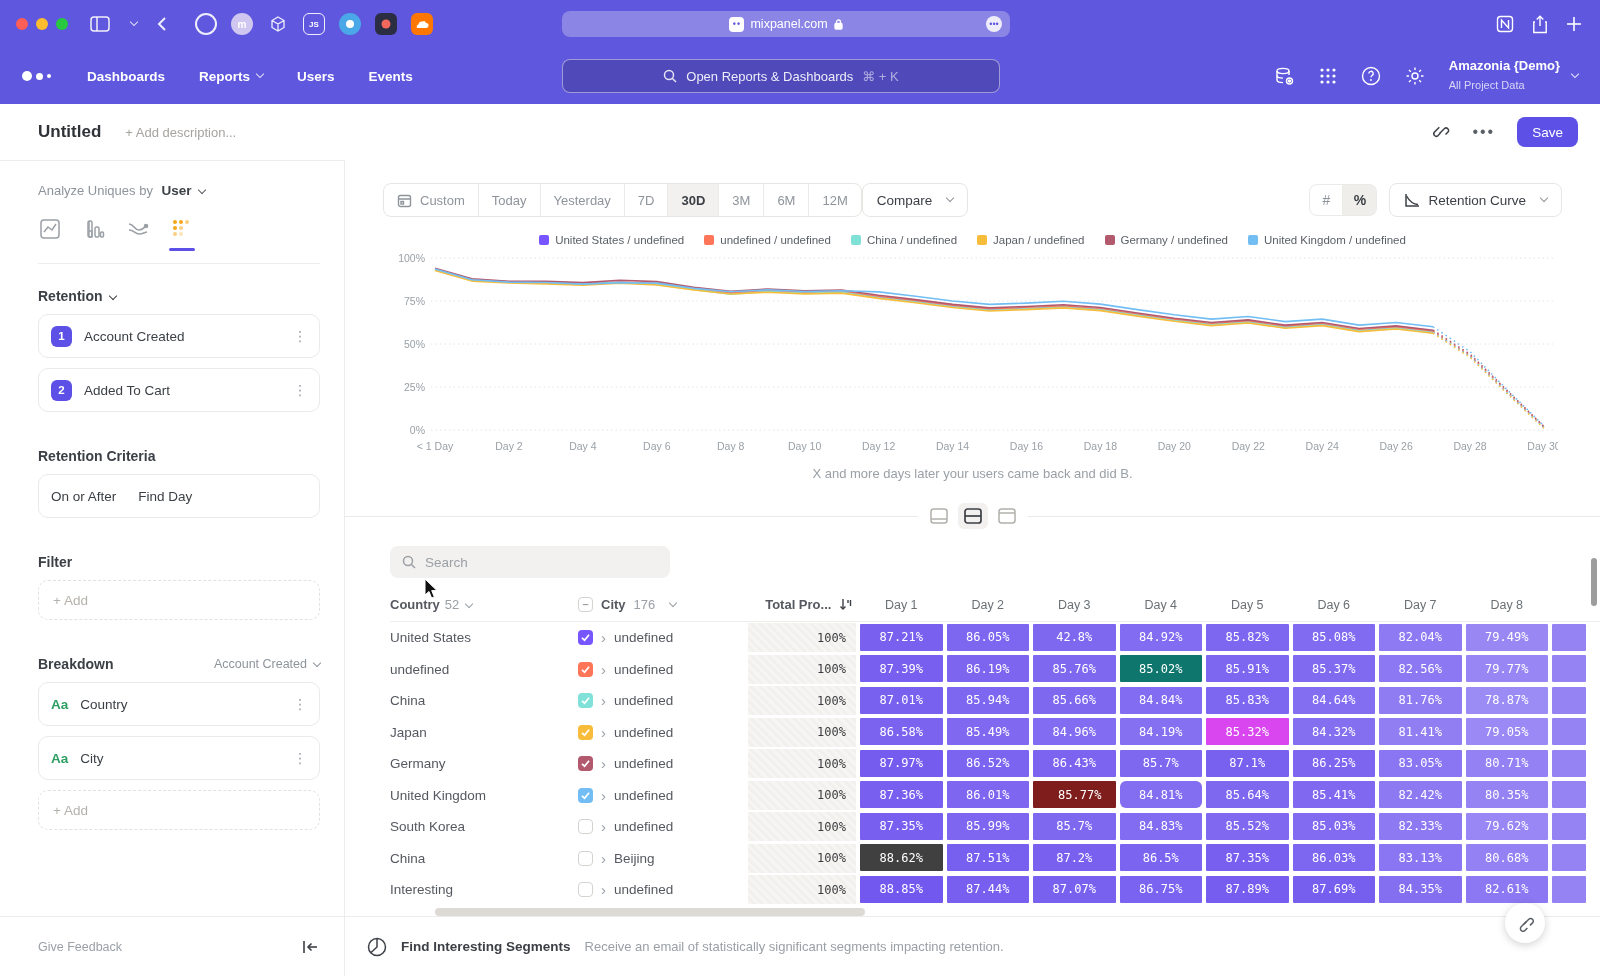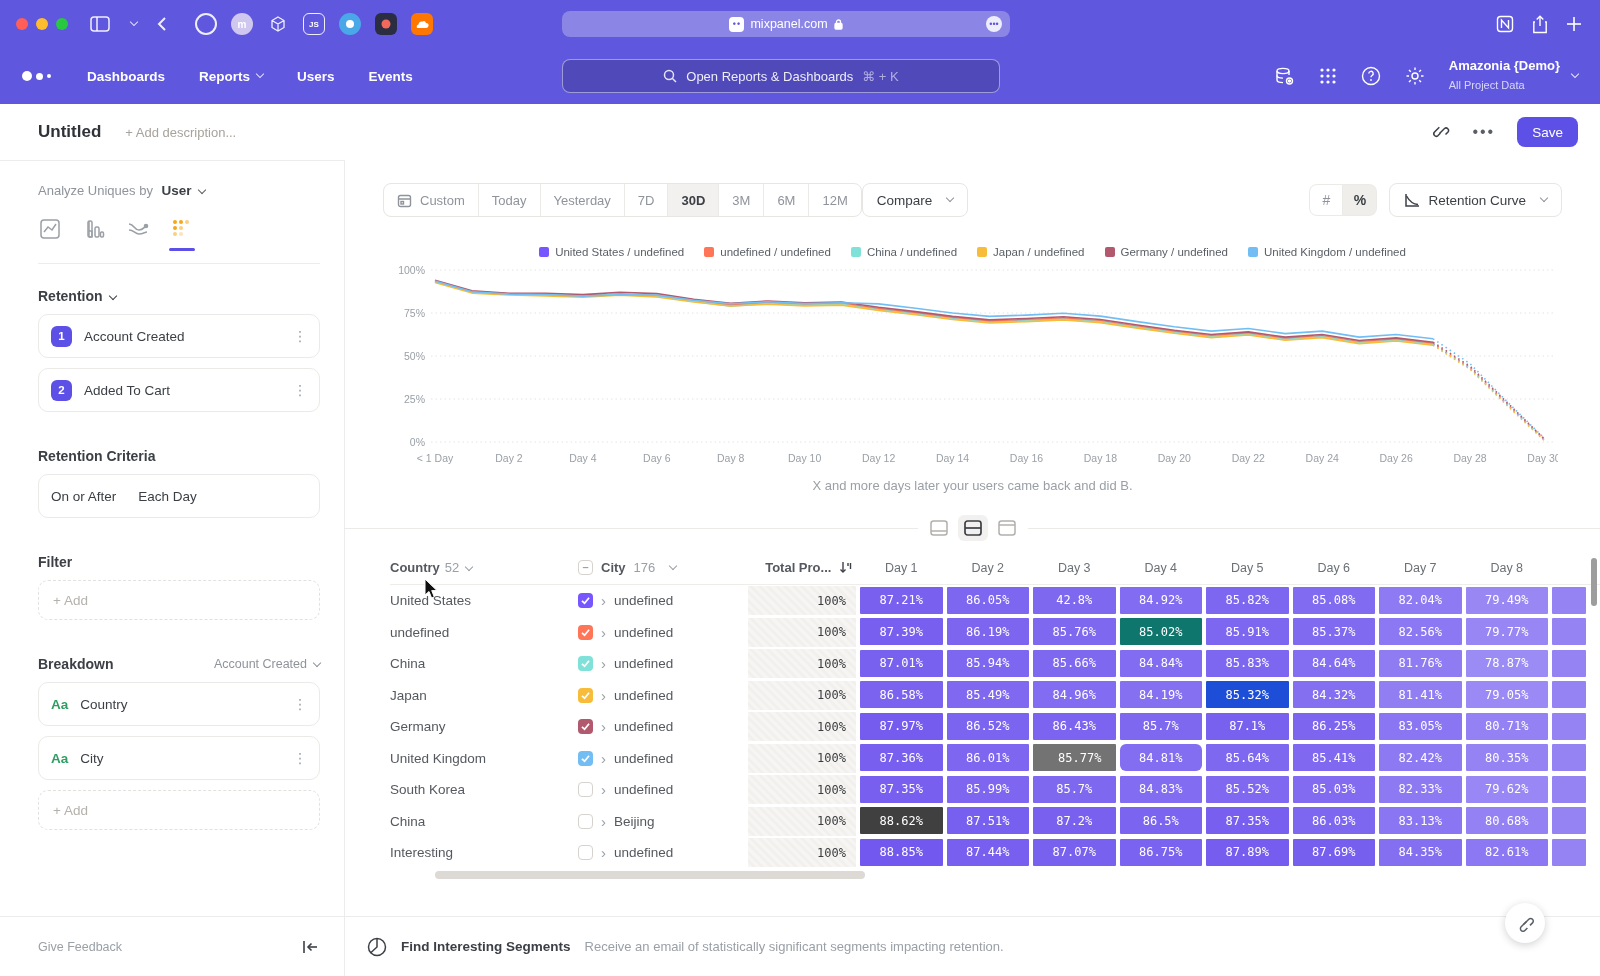"United States / undefined" .legend { margin-top: 29px -> 17px }
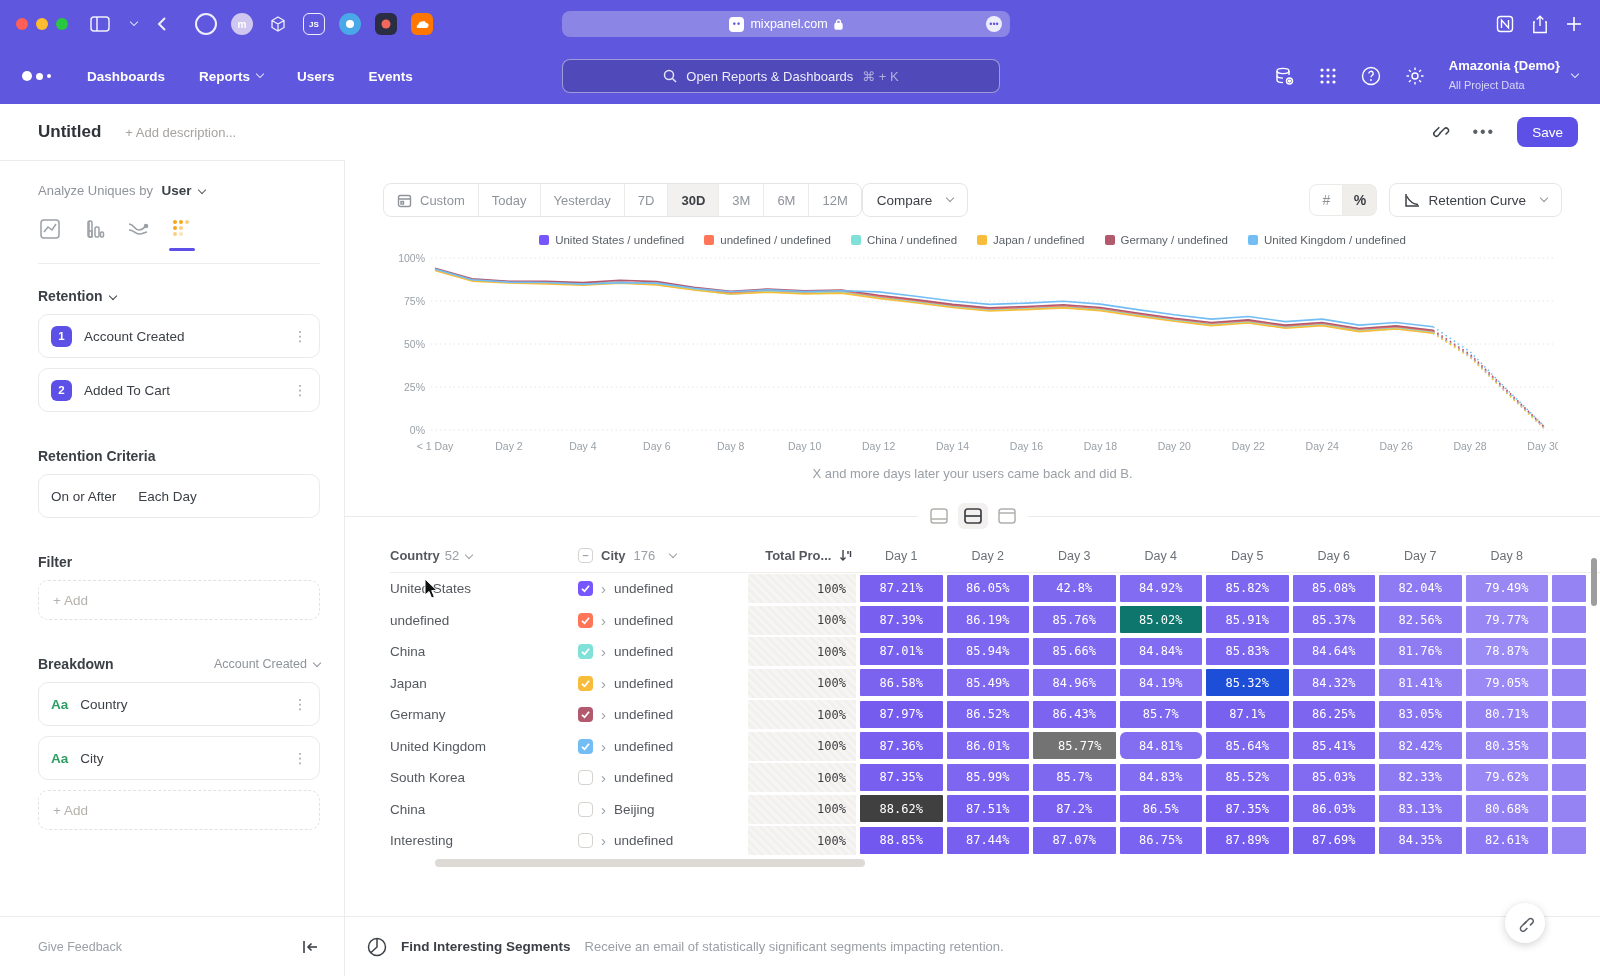"Each Day" span { text: Each -> Find }
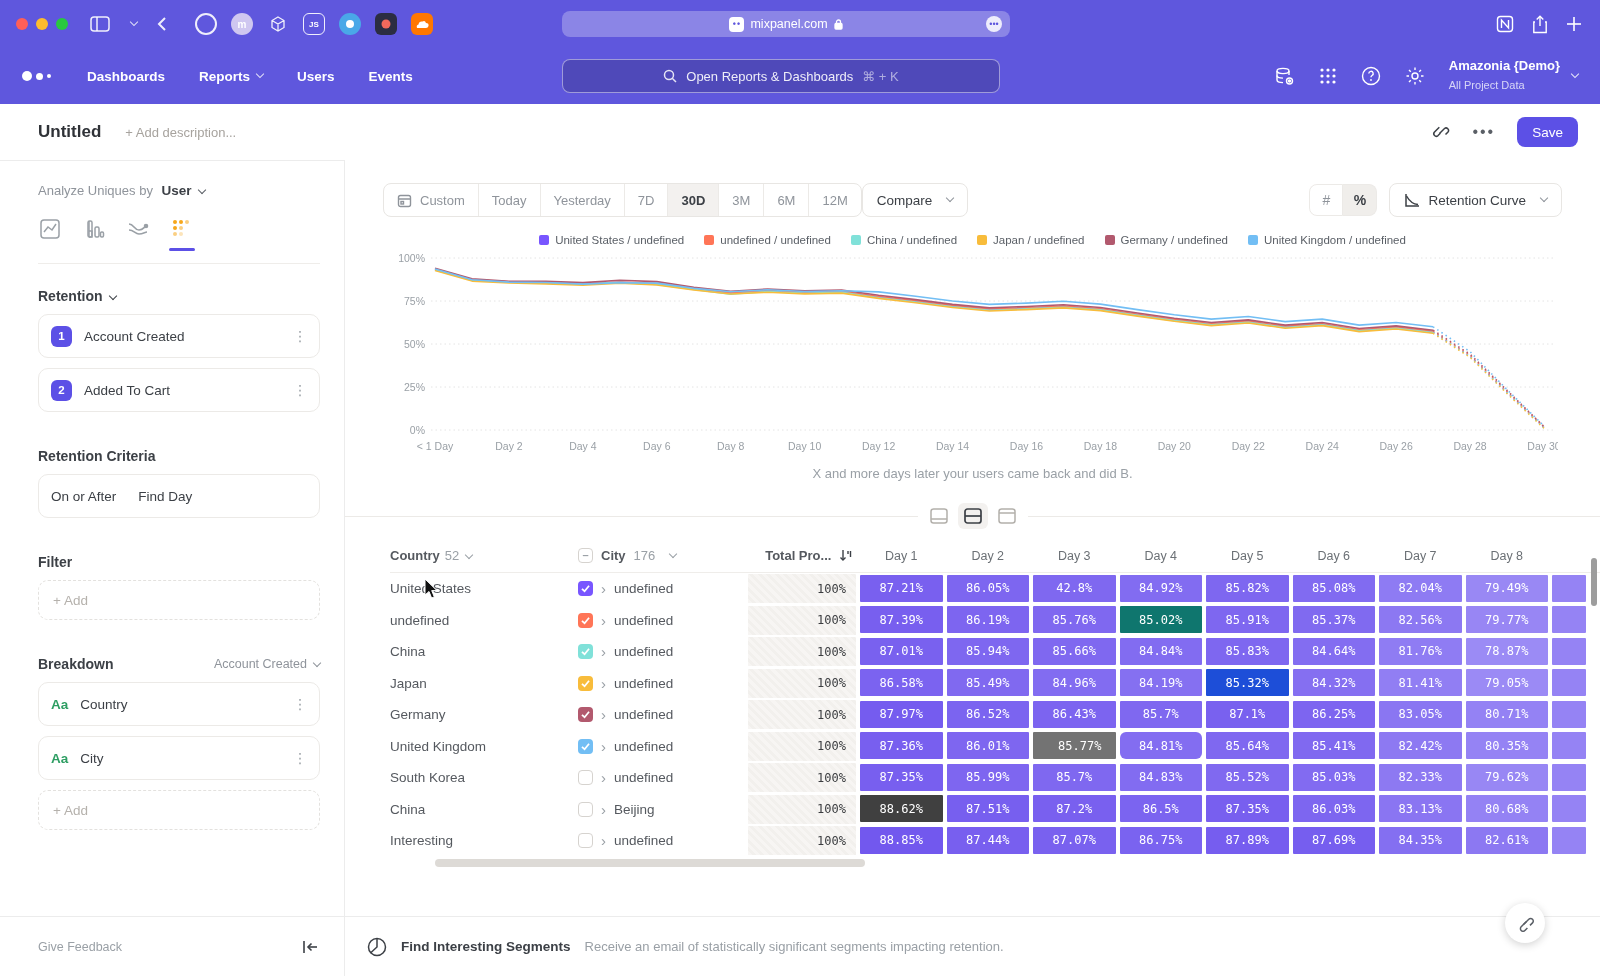"Search" div.search { html: none -> <div> <svg> <circle></circle> <line></line> </svg> <span>Search</span> </div> }
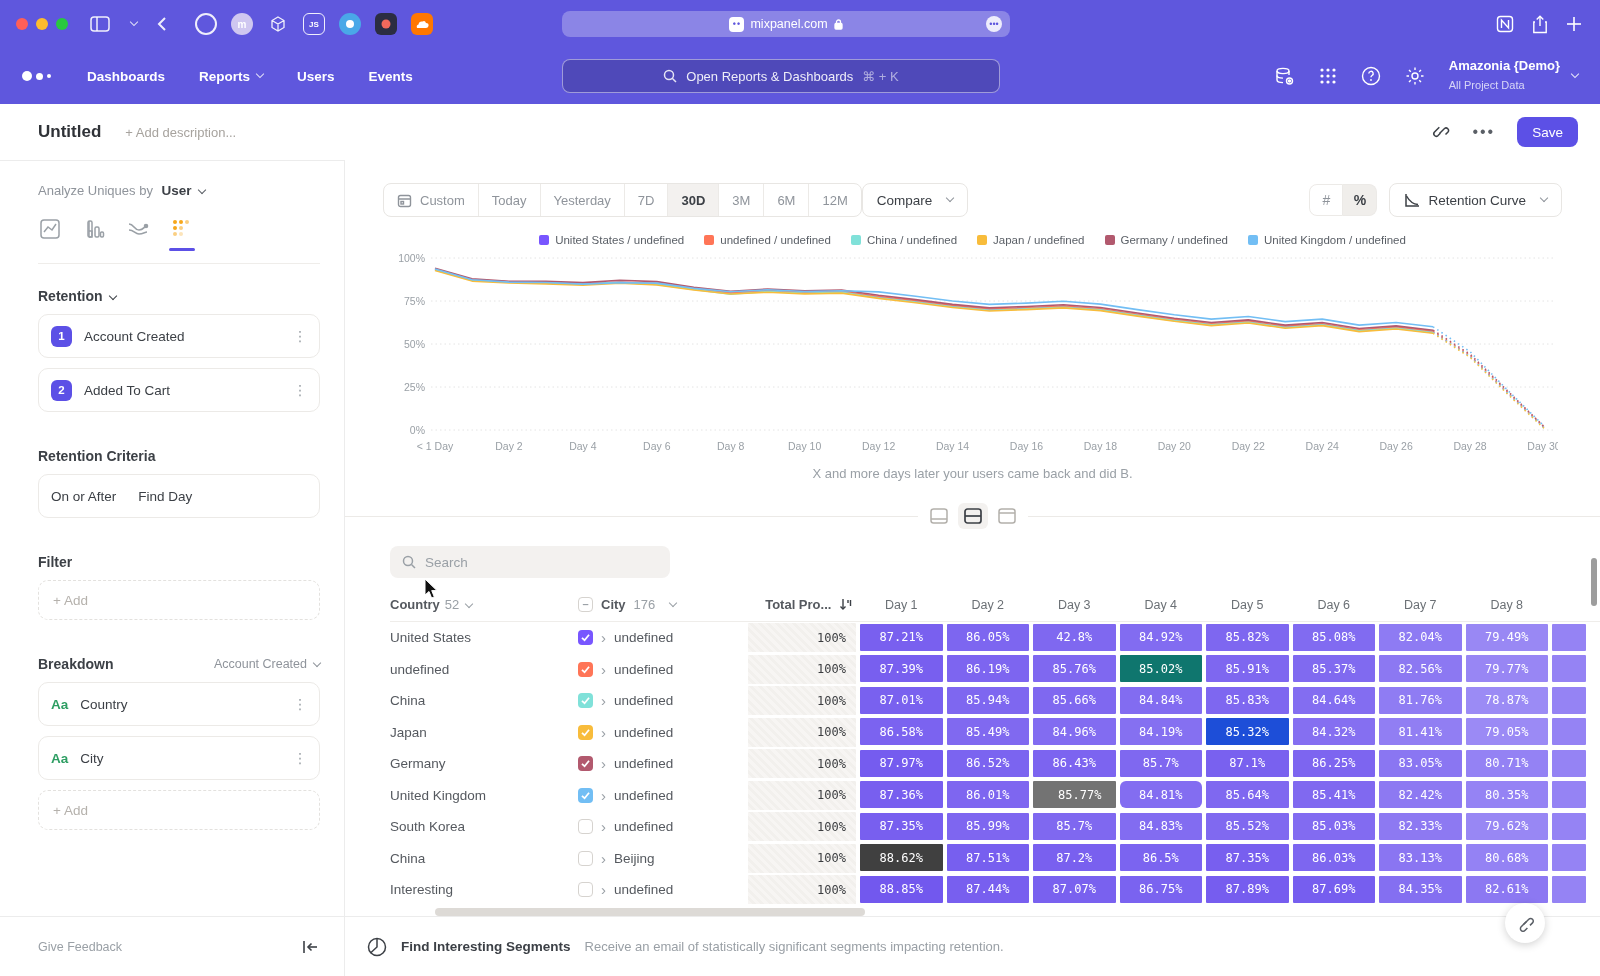"85.32%" div.dfill { background: #1d4ed8 -> #d946ef }
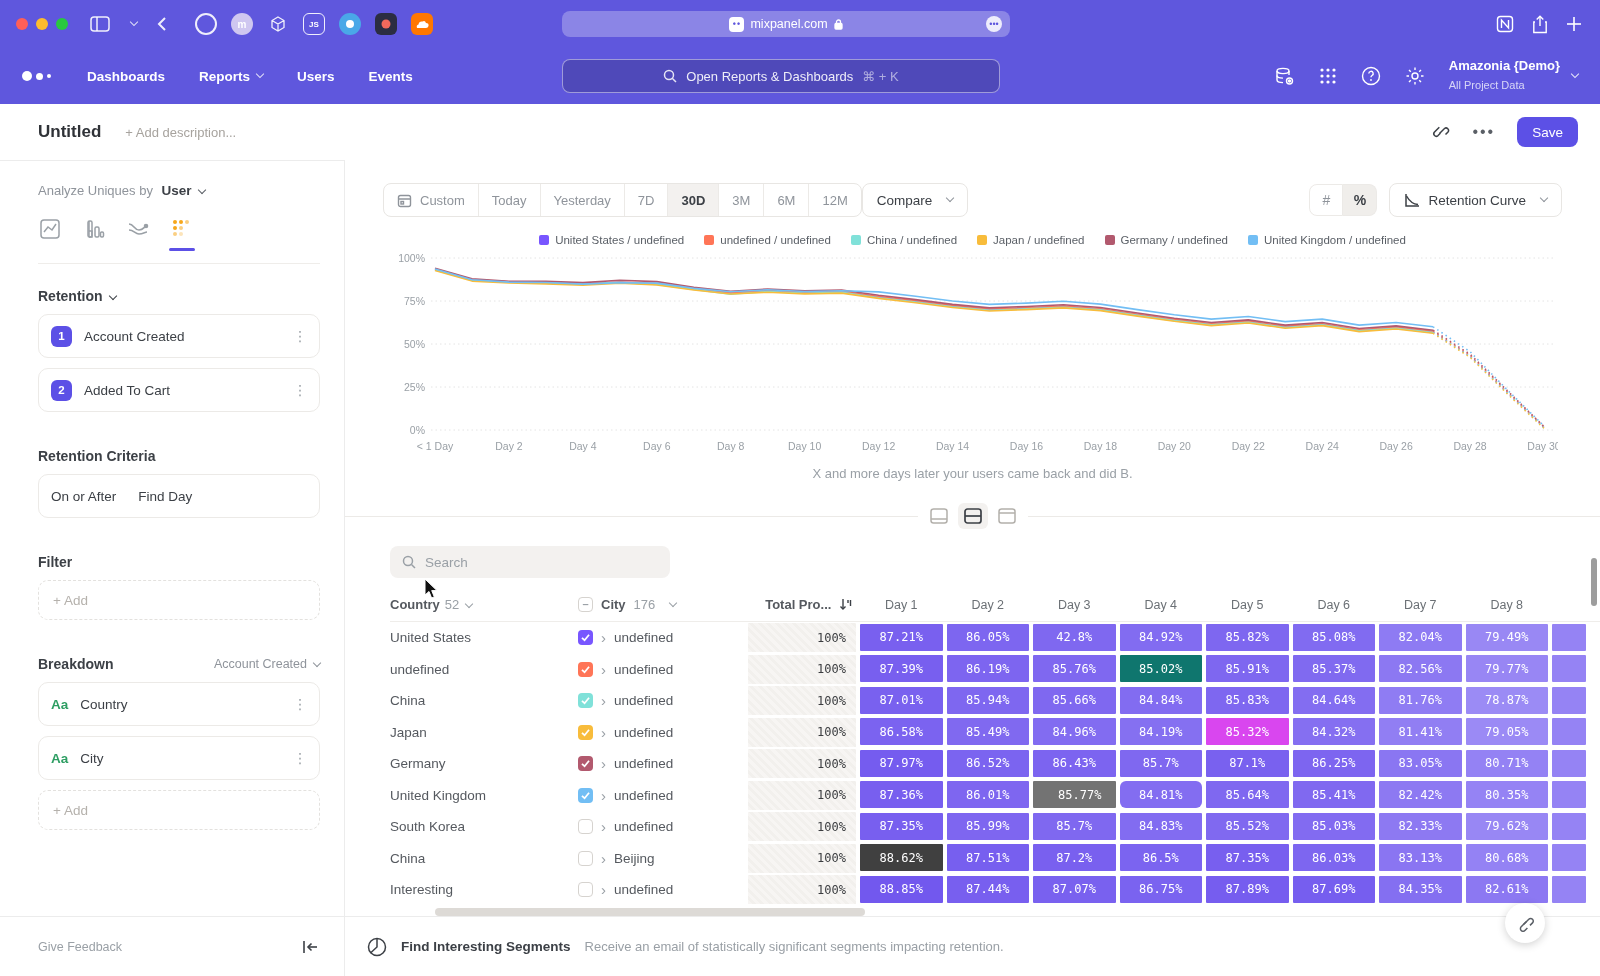"85.77%" div.dfill { background: #737373 -> #7f1d1d }
